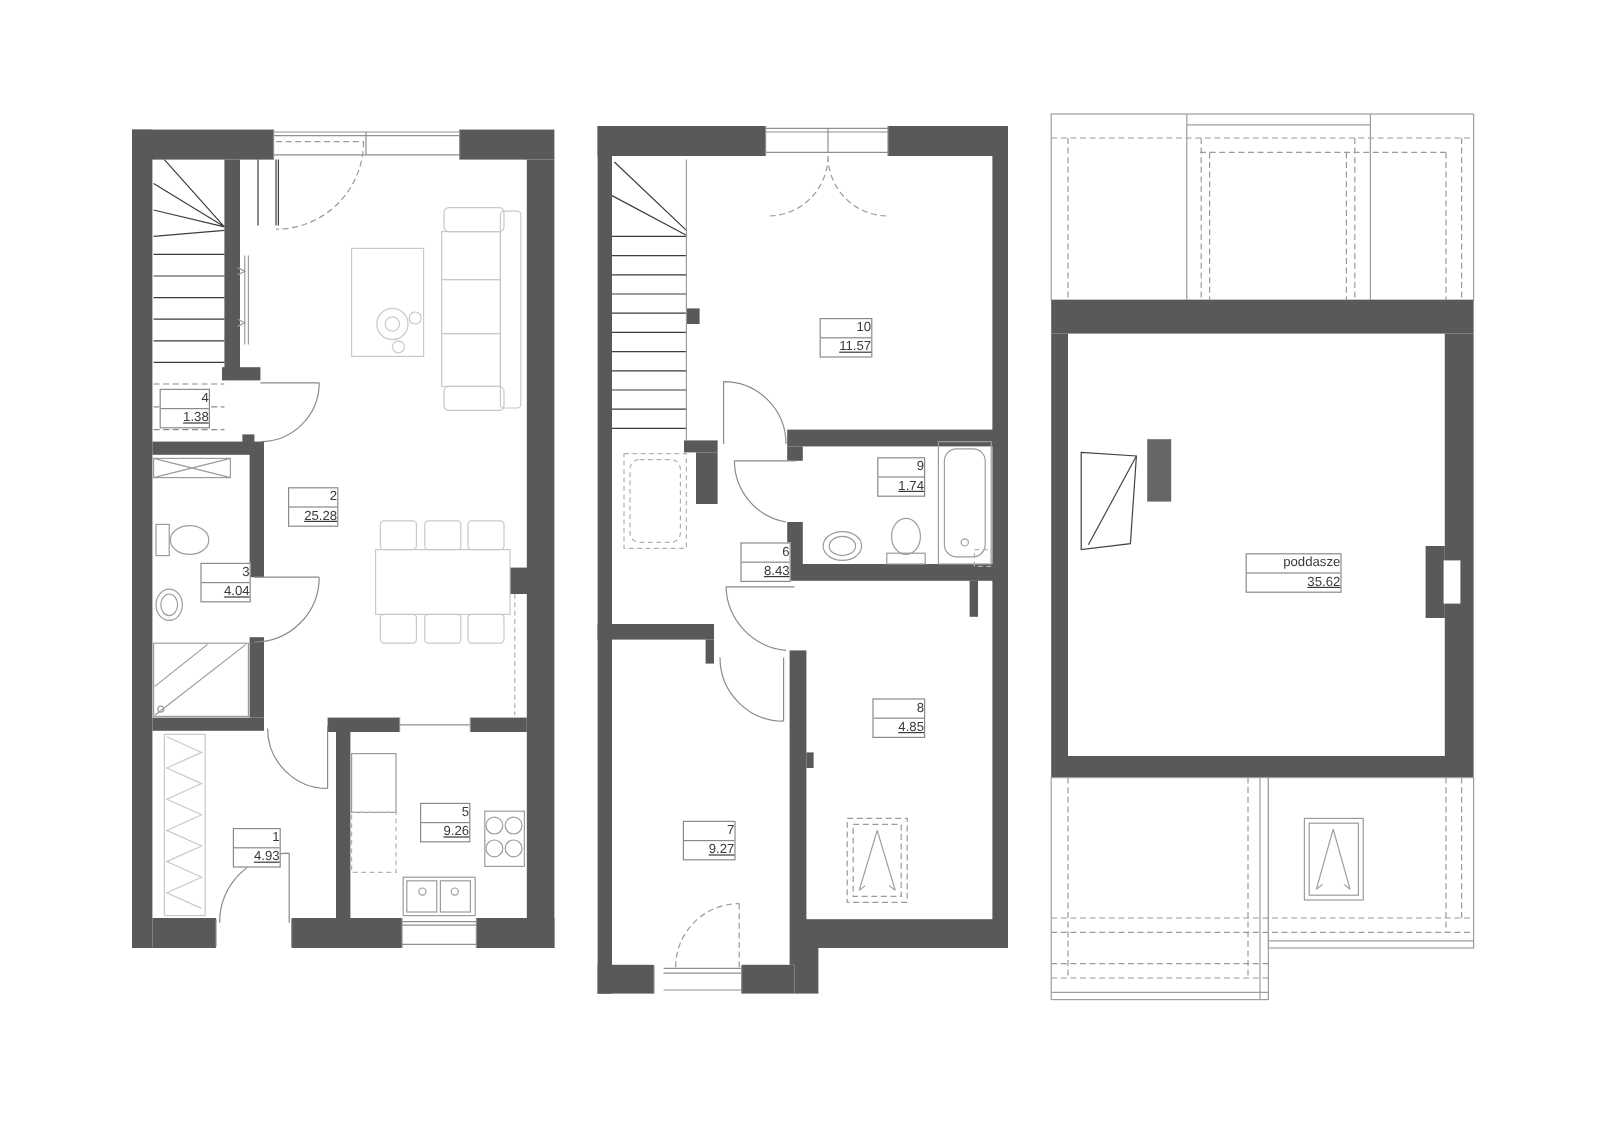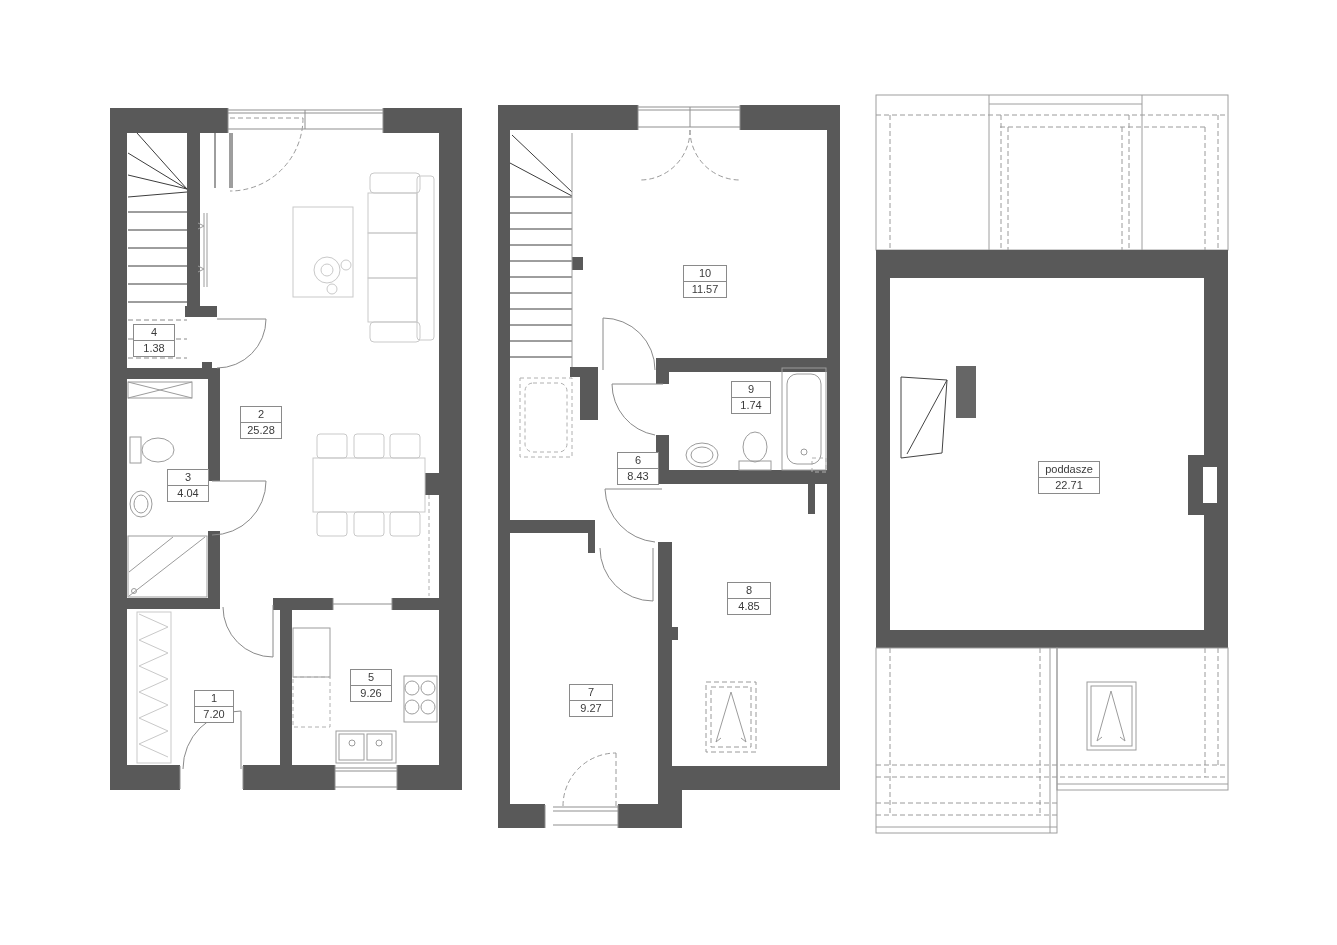"10" .rlabel { text-align: center -> right }
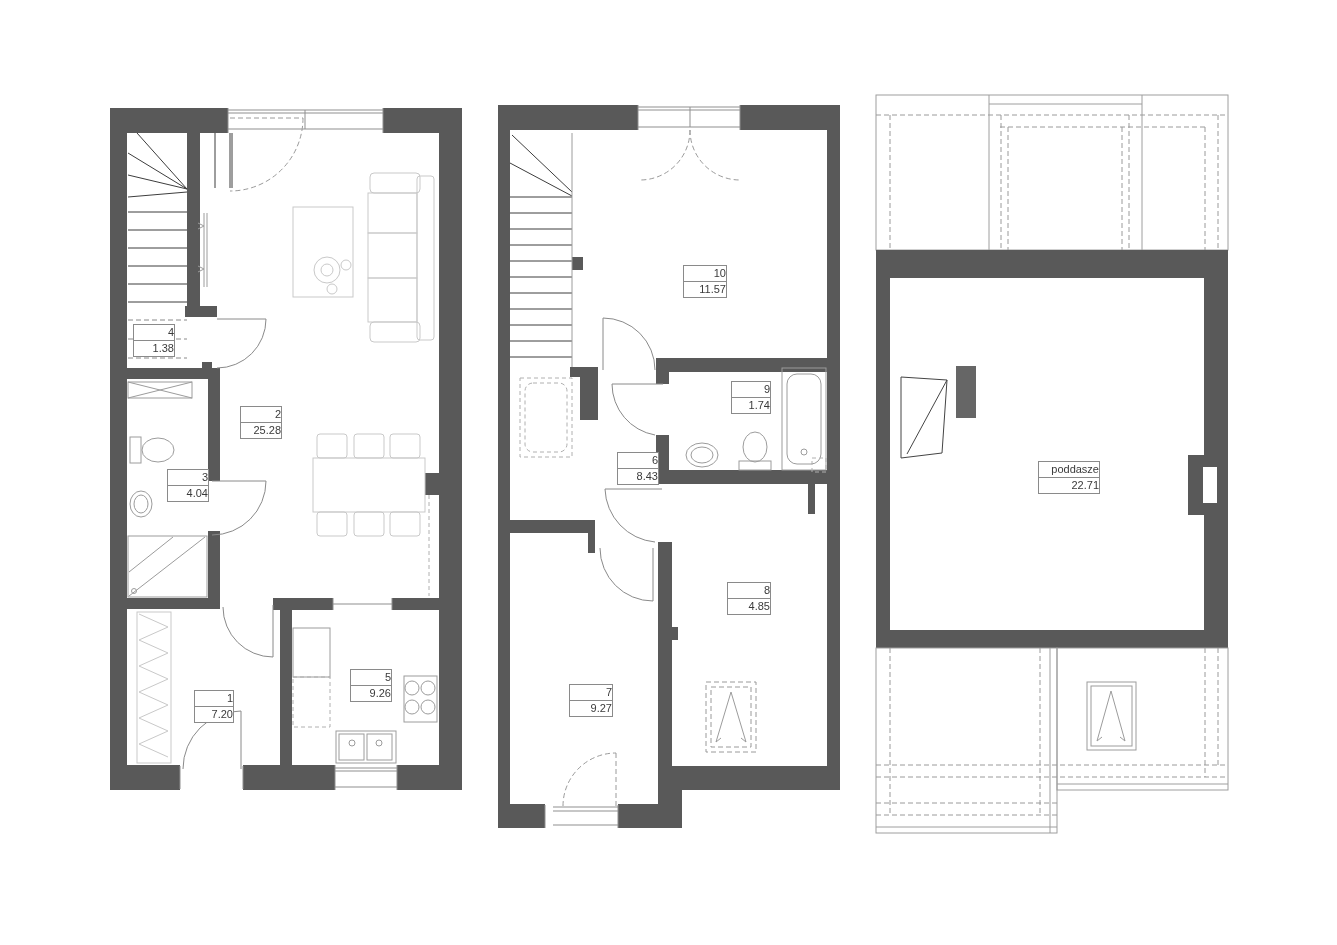"11.57" .rl-area { text-decoration: none -> underline }
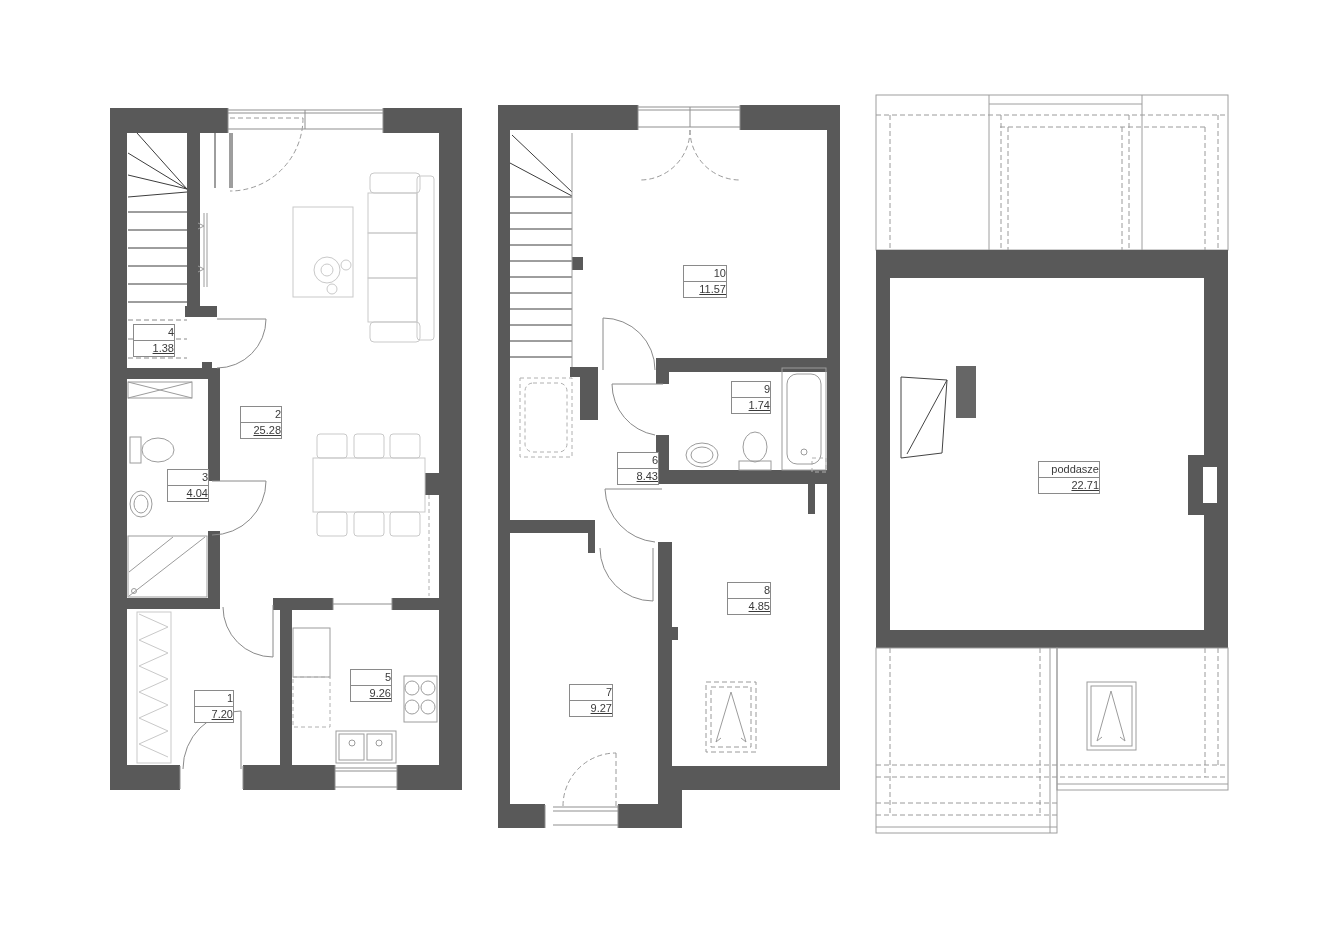"poddasze" div.rlabel { width: 62px -> 80px }
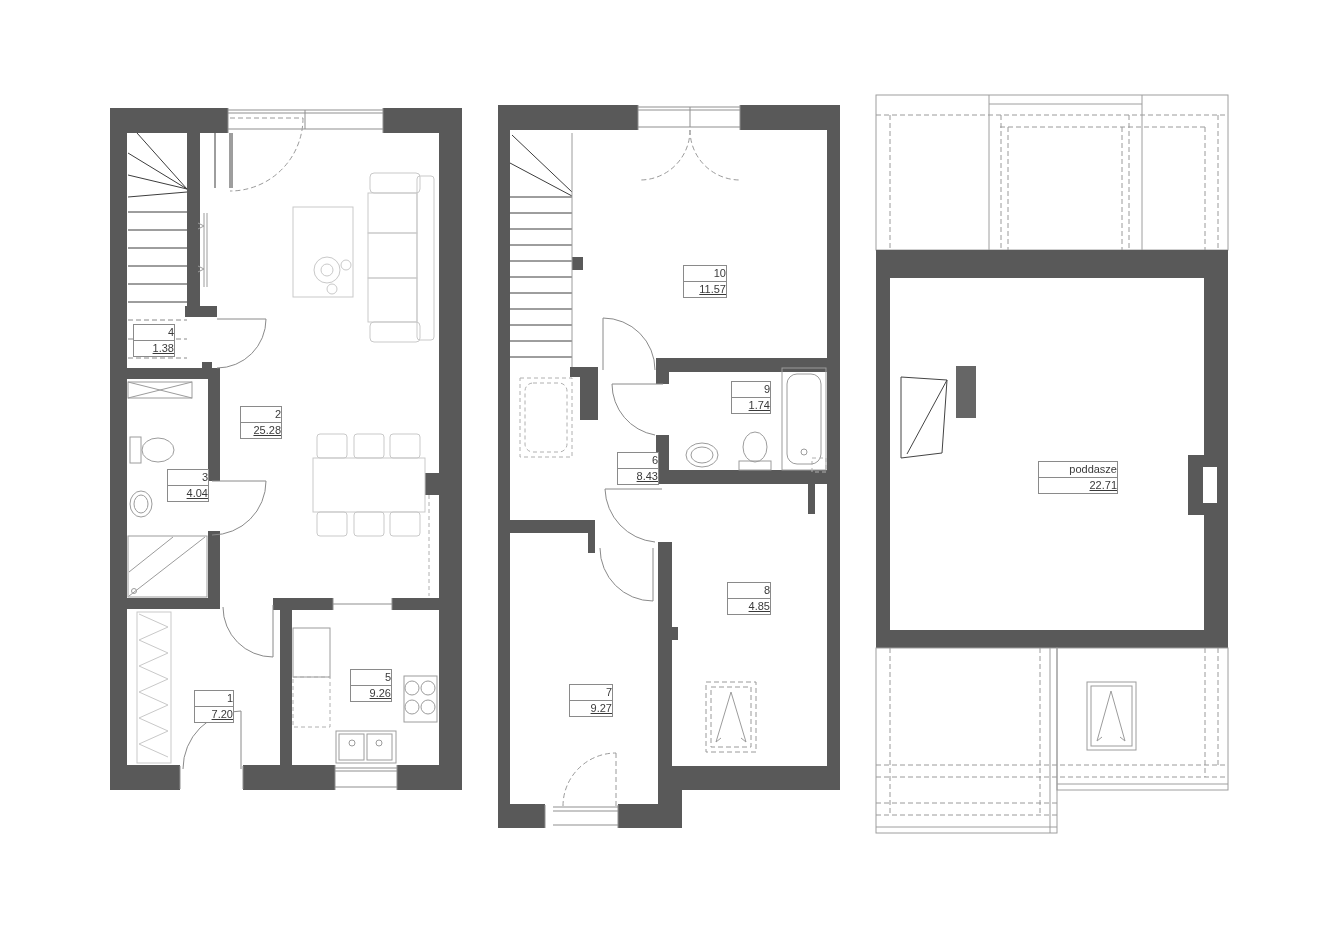"22.71" div.rl-area { text: 22.71 -> 35.62 }
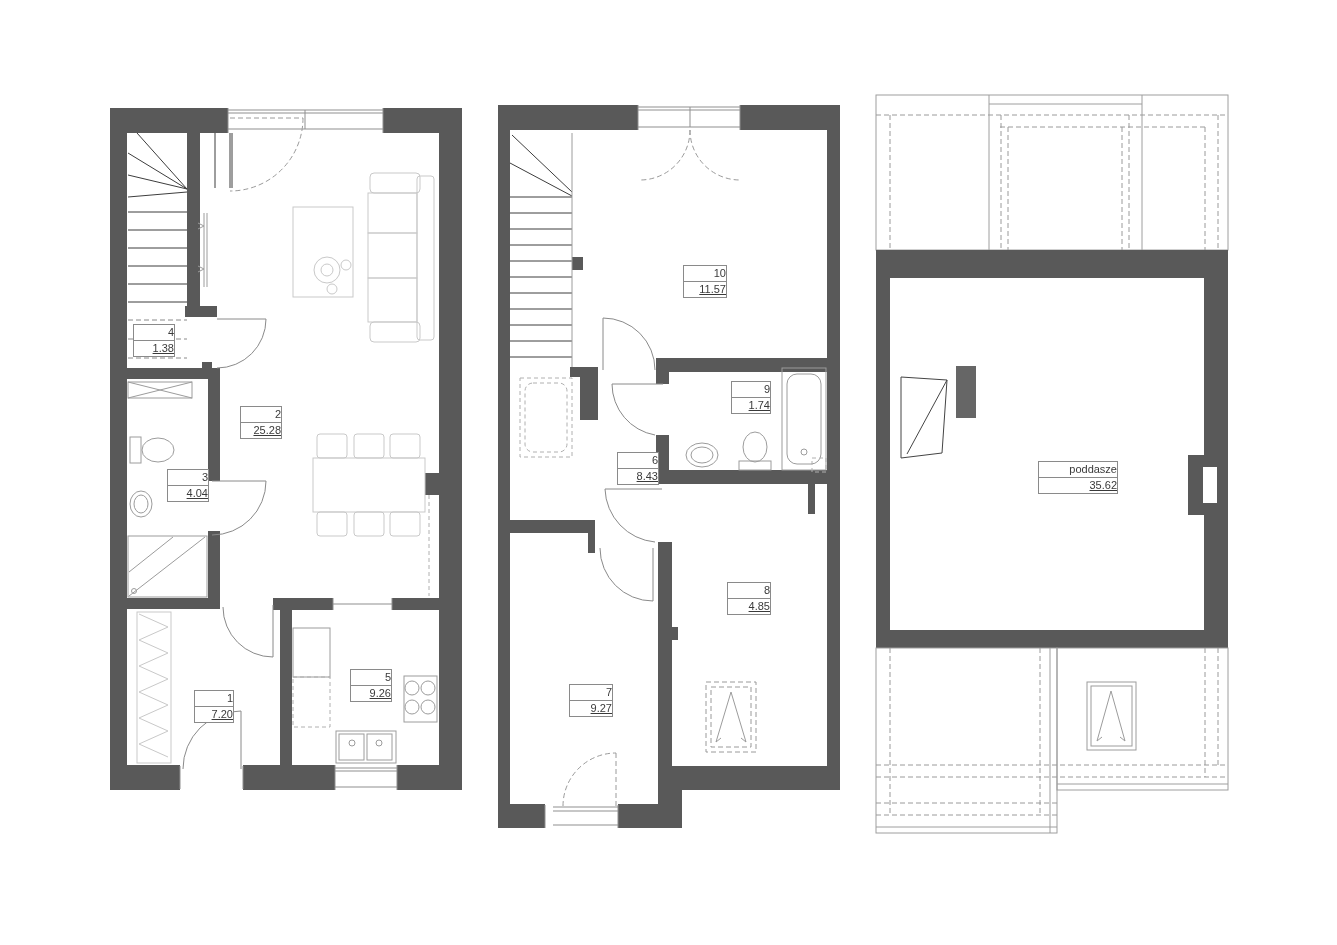"7.20" div.rl-area { text: 7.20 -> 4.93 }
